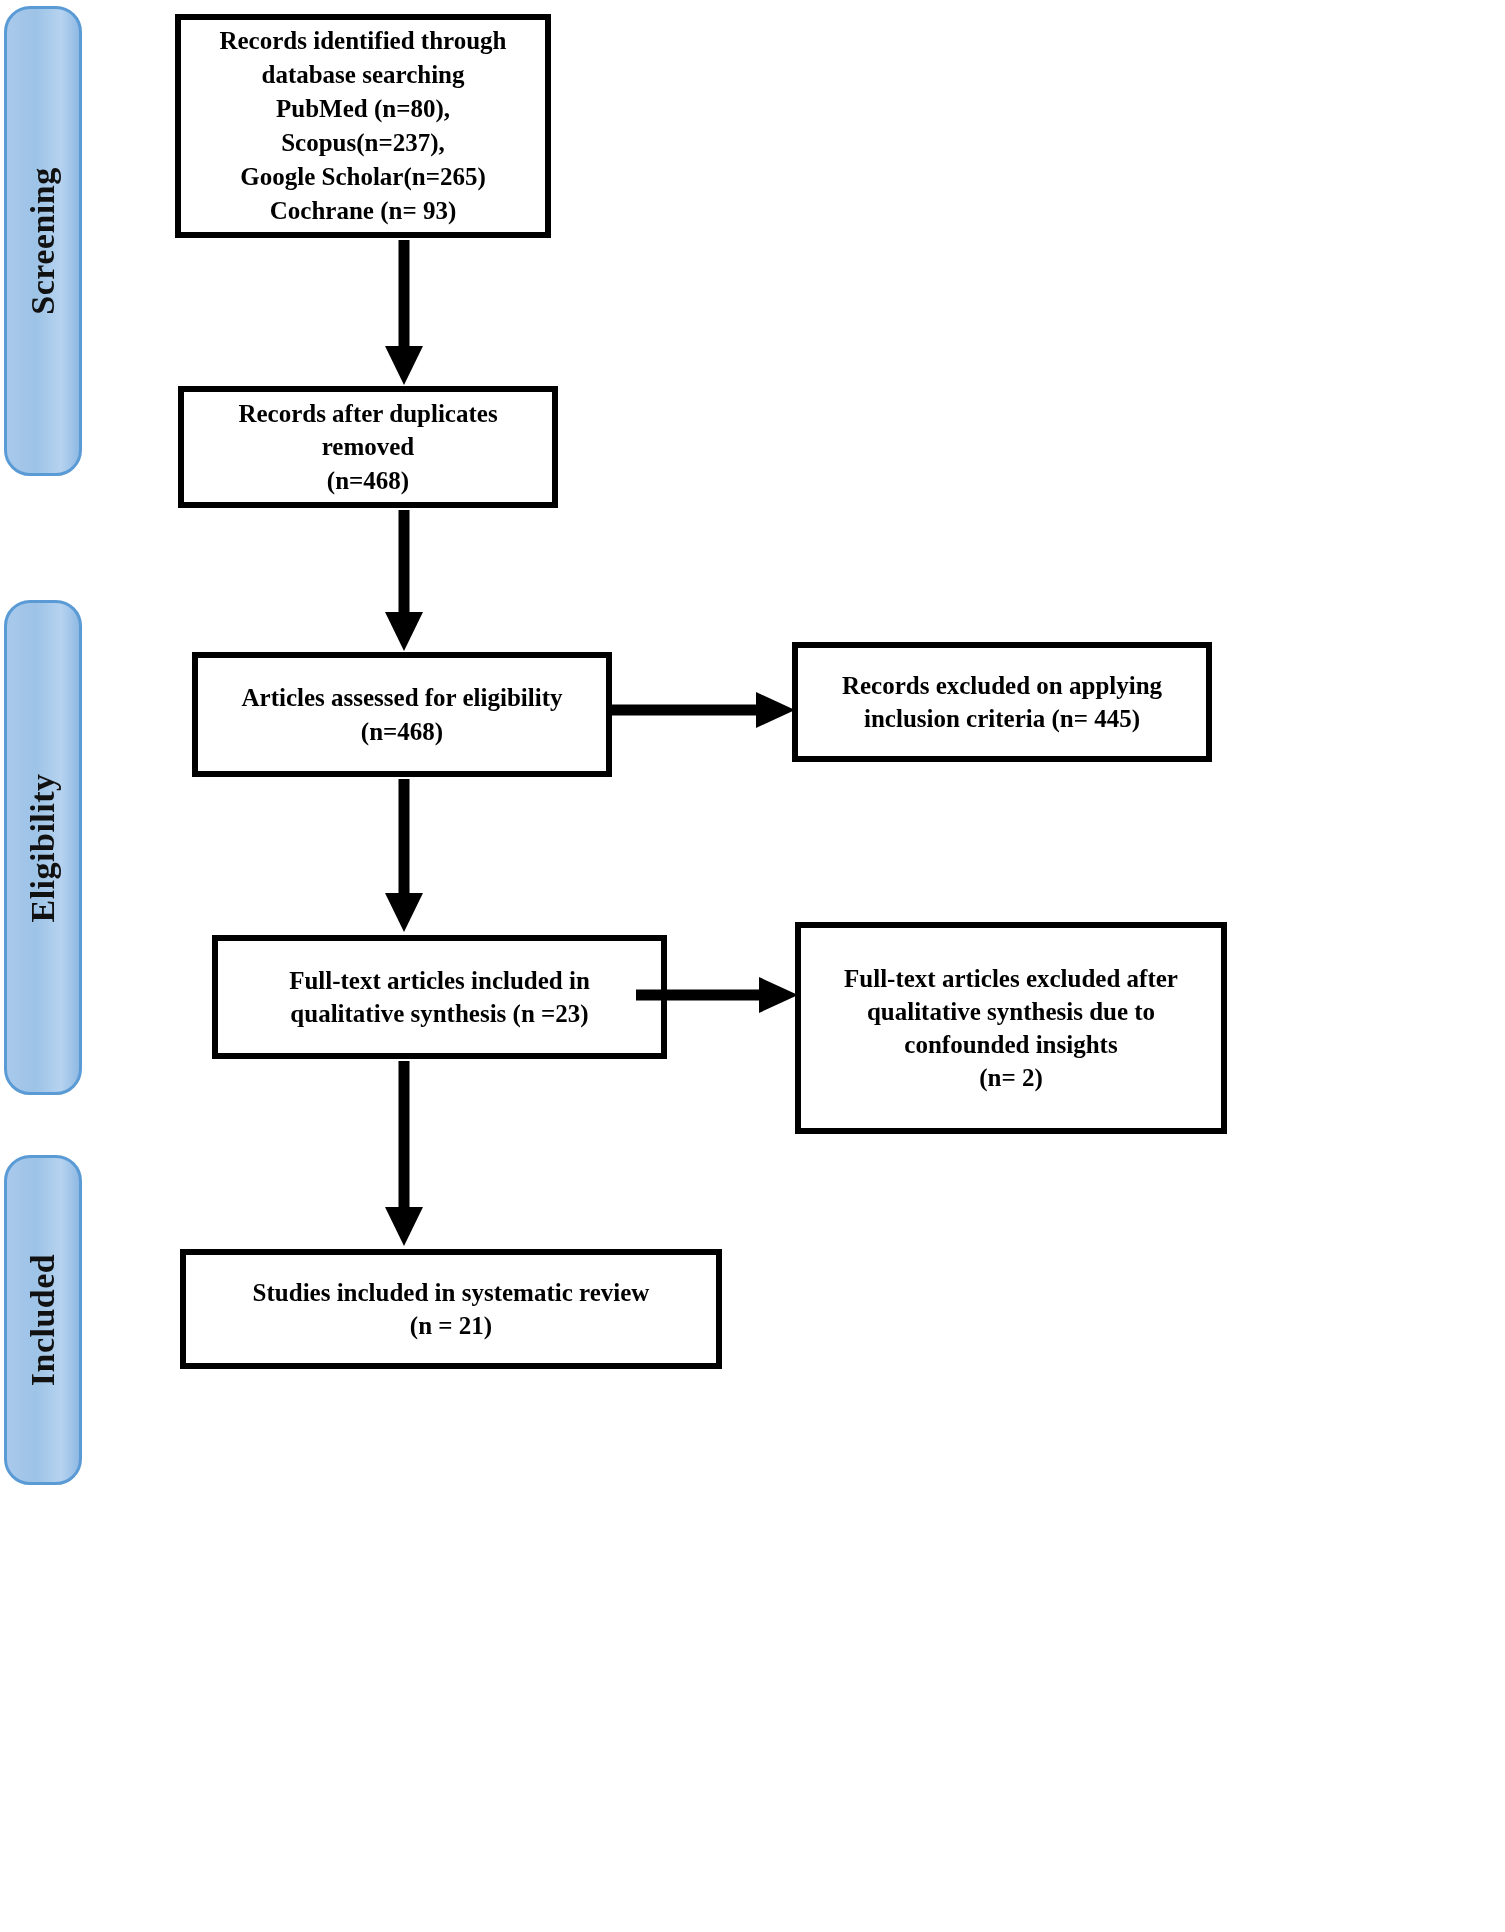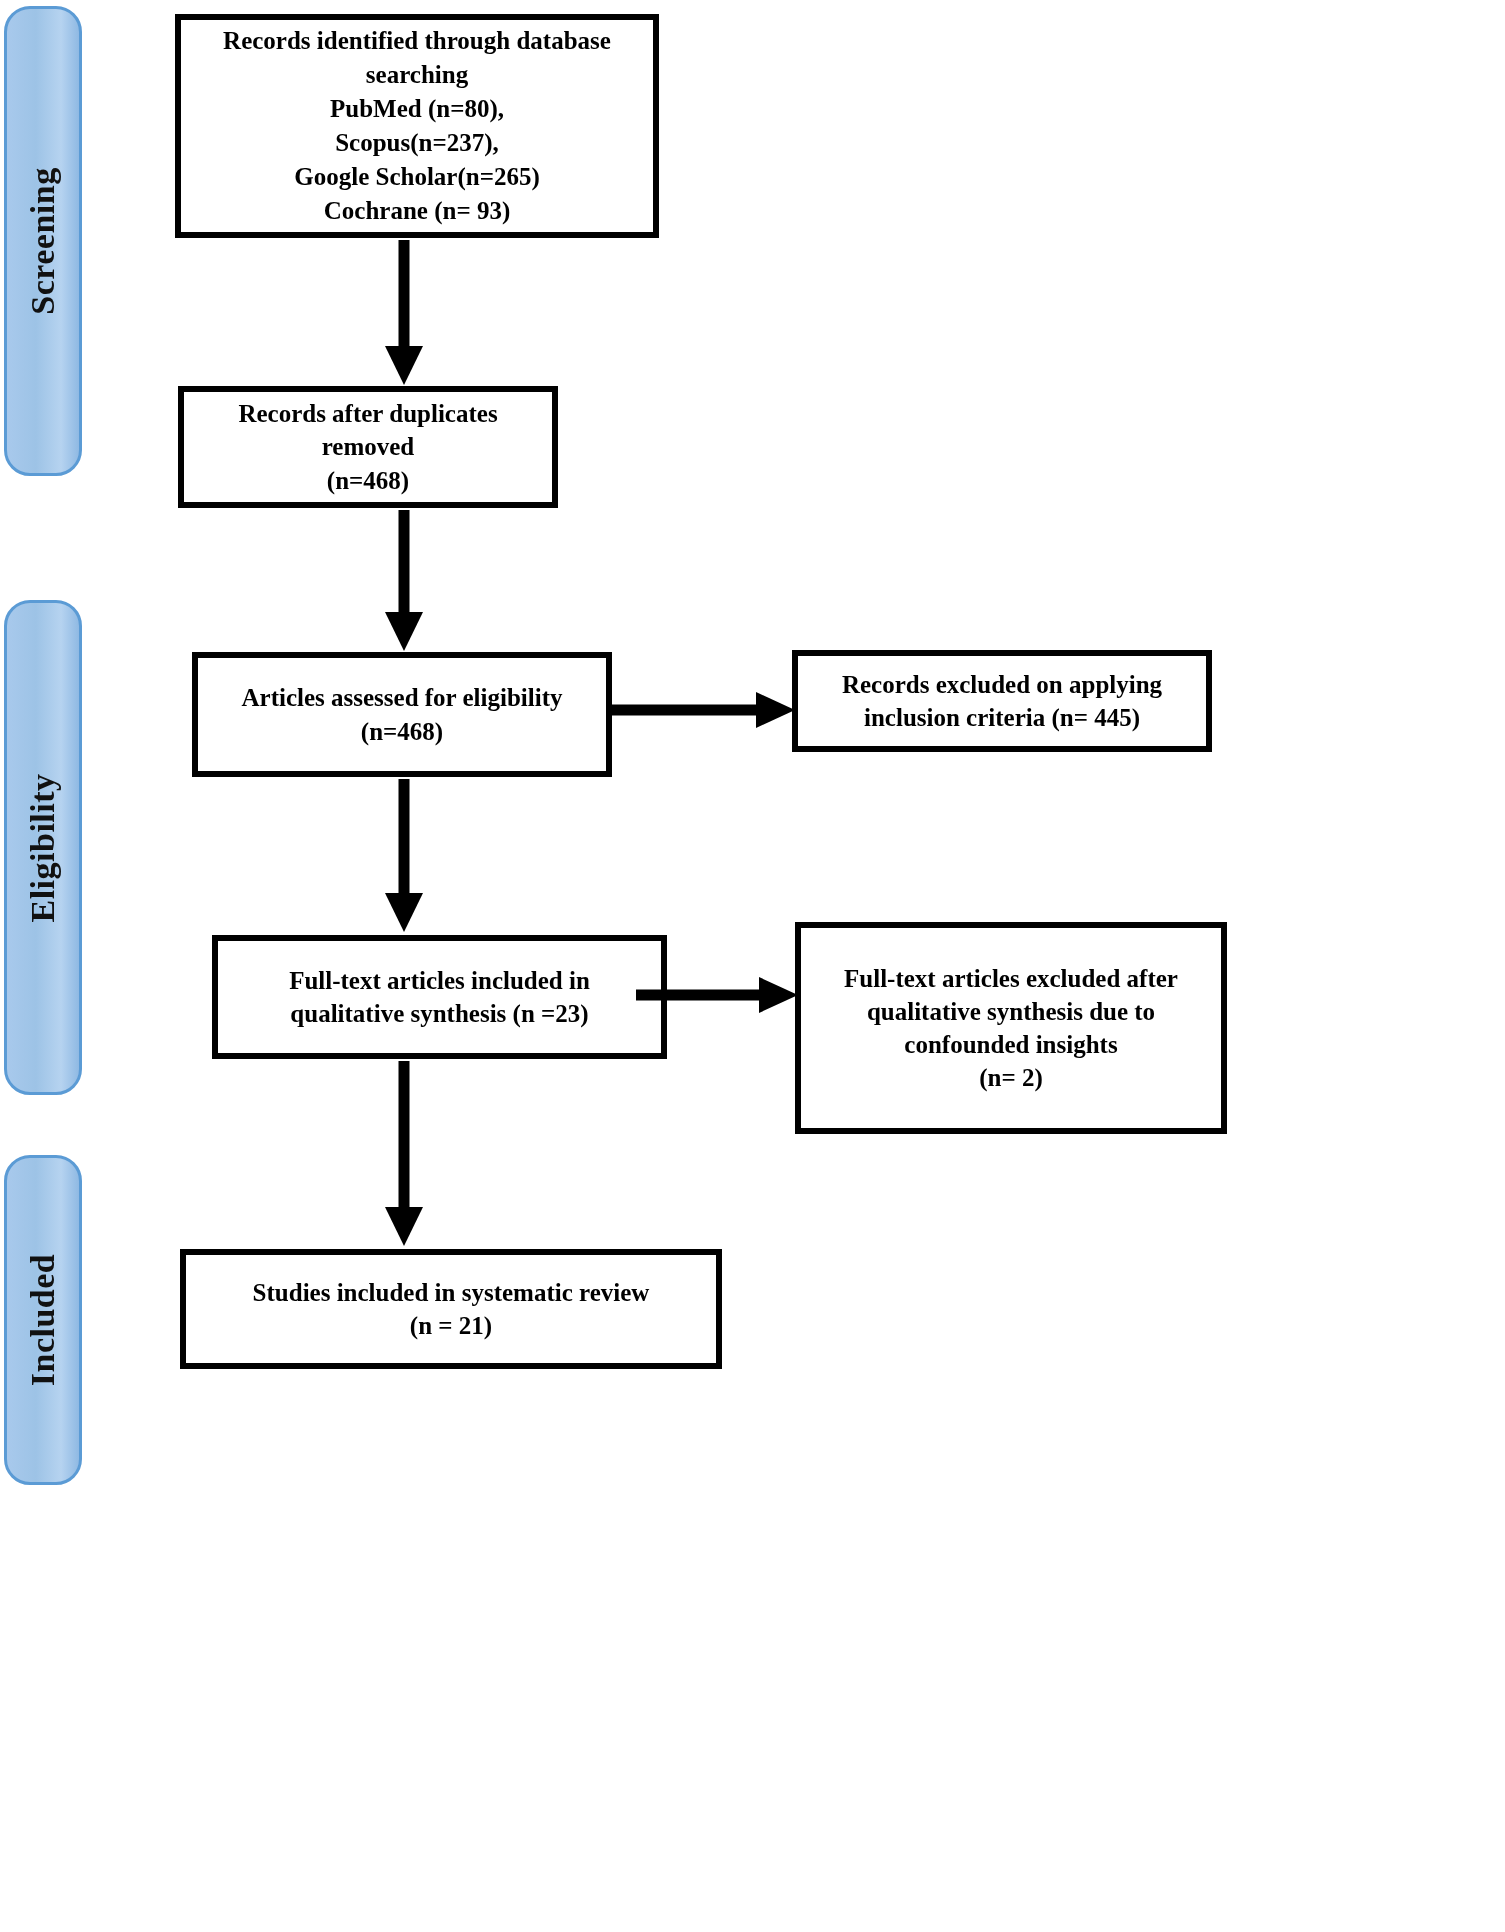"Records identified through database" #box-identified { width: 484px -> 376px }
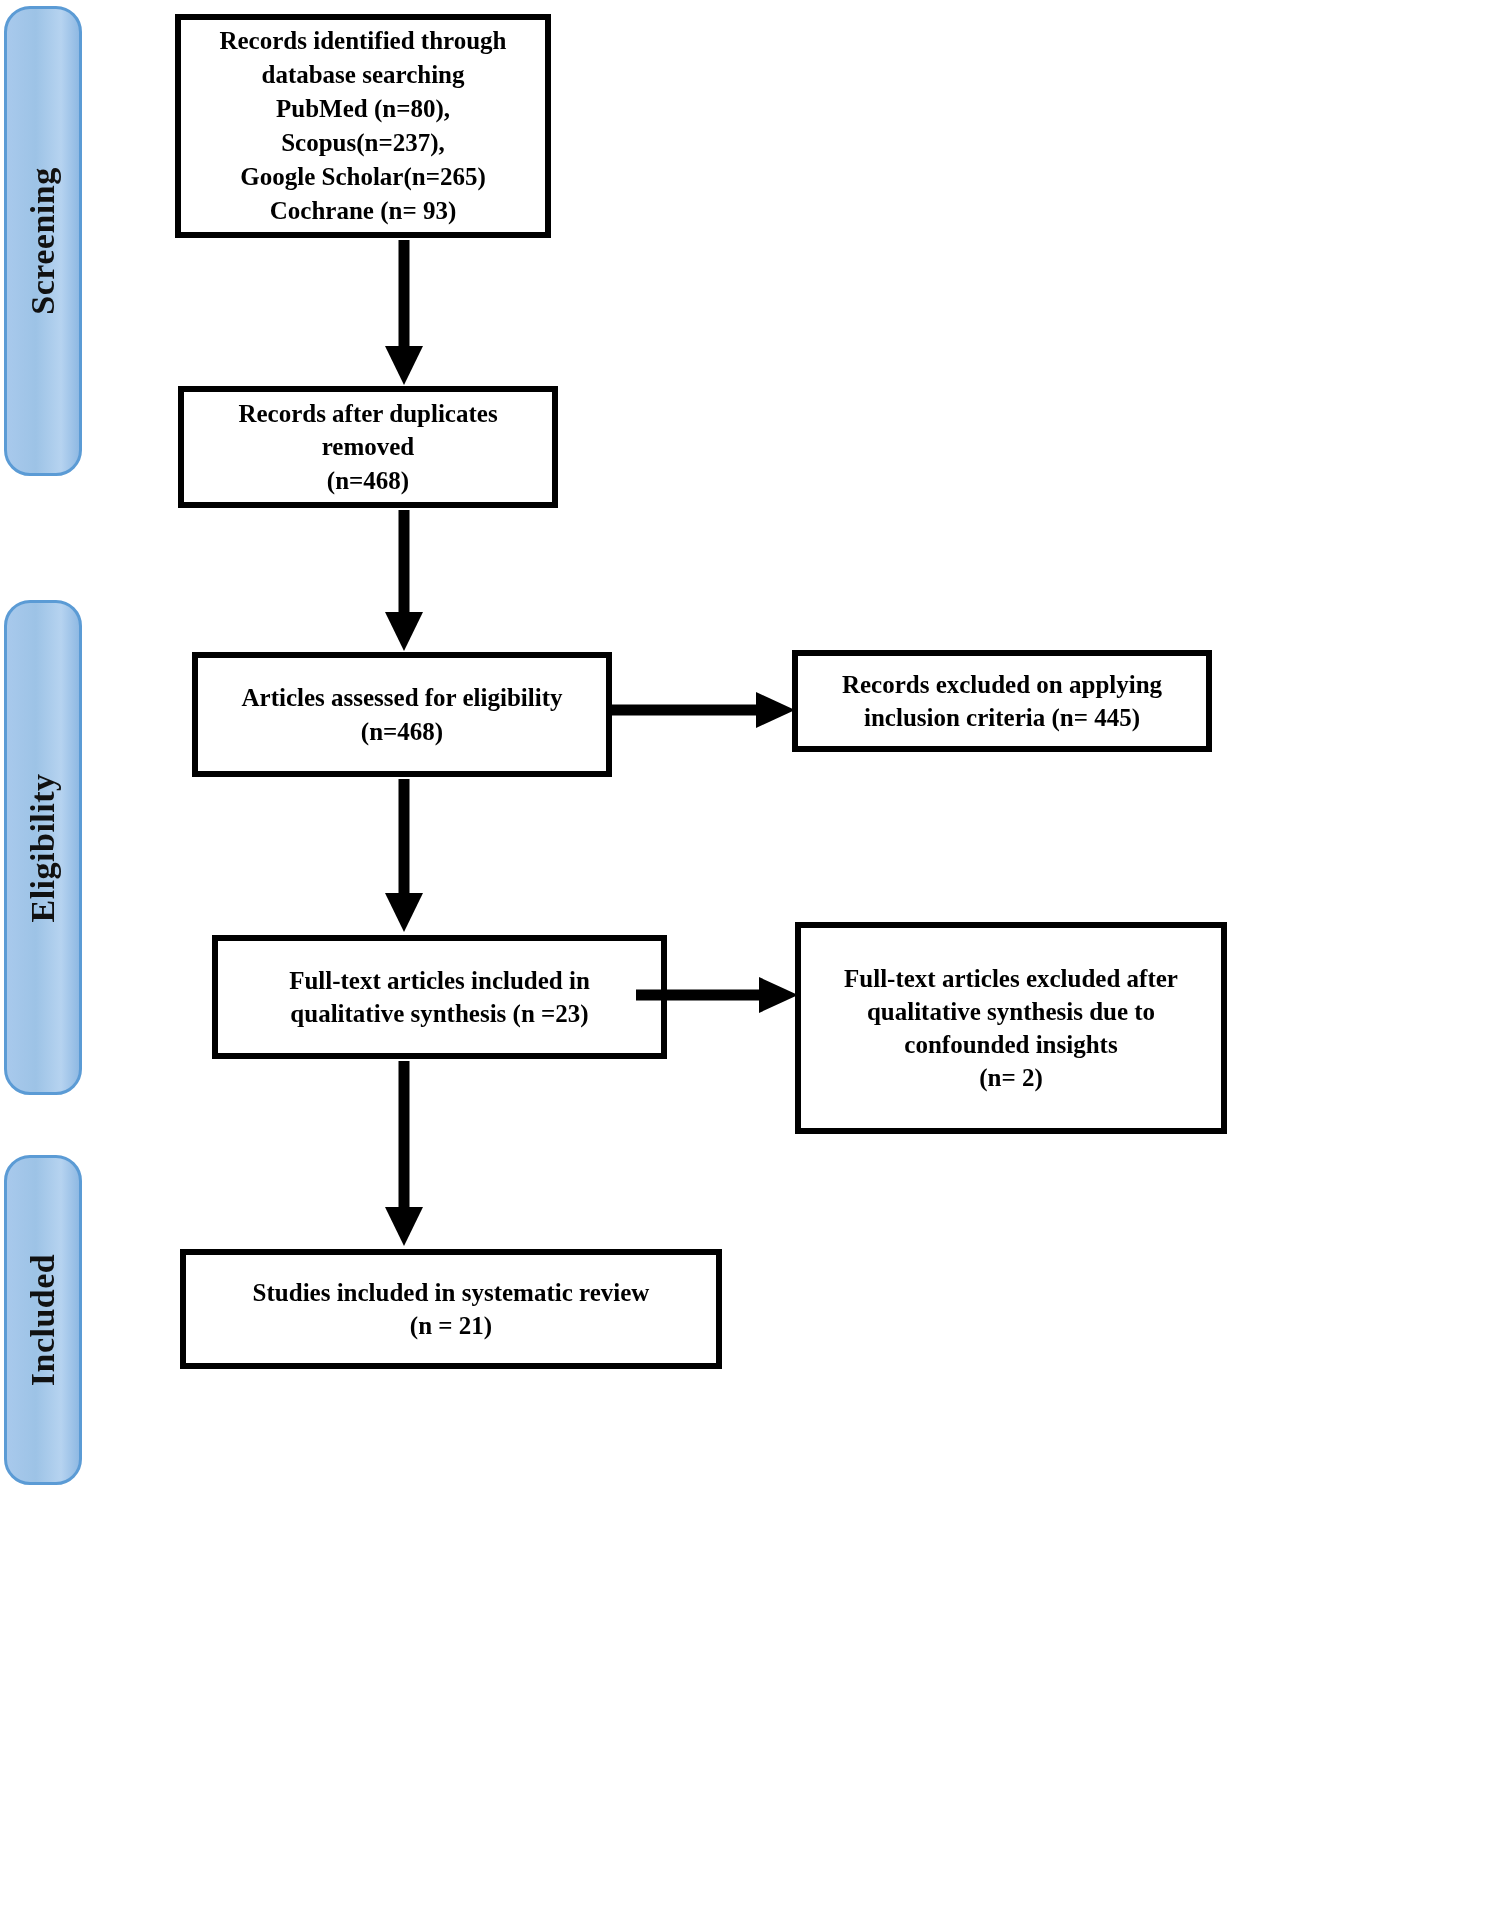"Records excluded on applying inclusion" #box-excluded-crit { height: 102px -> 120px; margin-top: 8px -> none }
